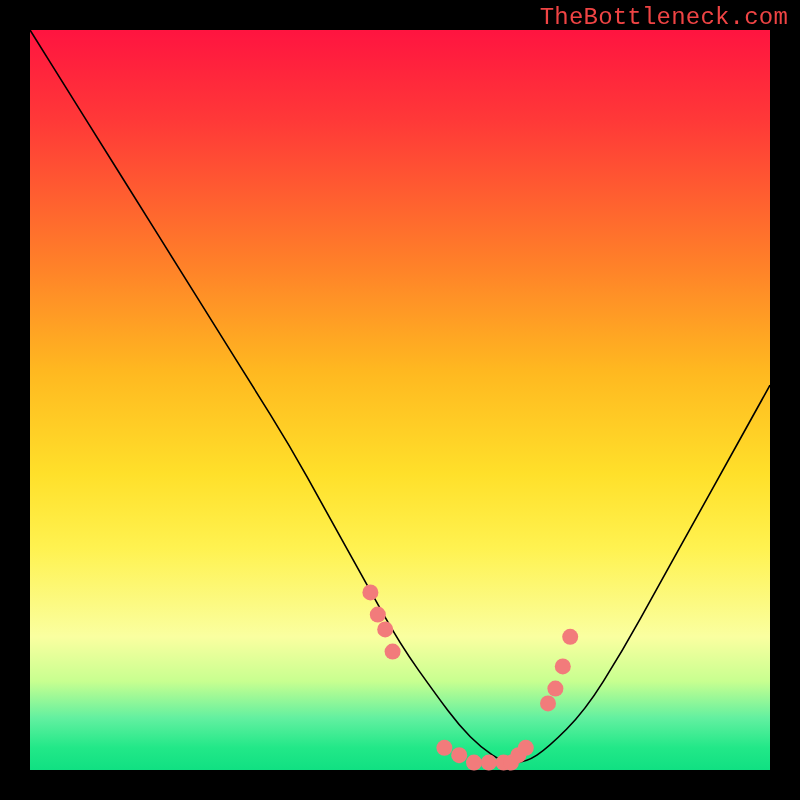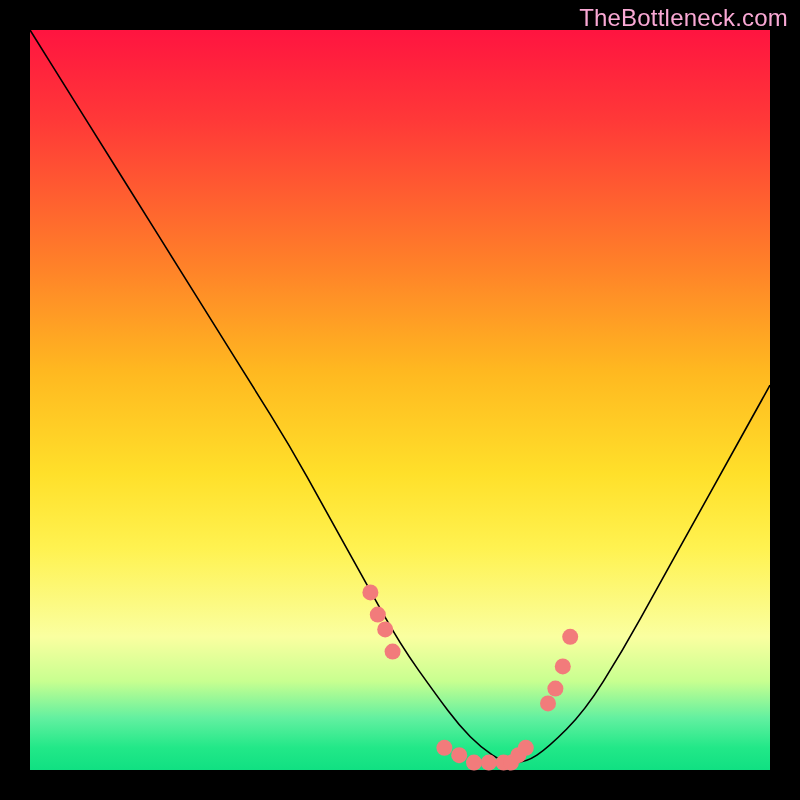"TheBottleneck.com" .watermark { color: #f9a8d4 -> #ef4444; font-family: none -> Liberation Mono, monospace }
